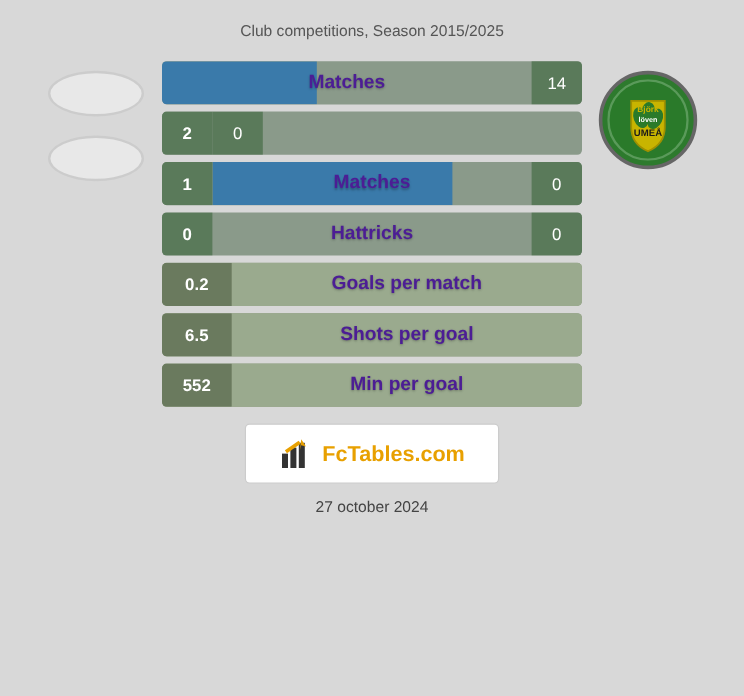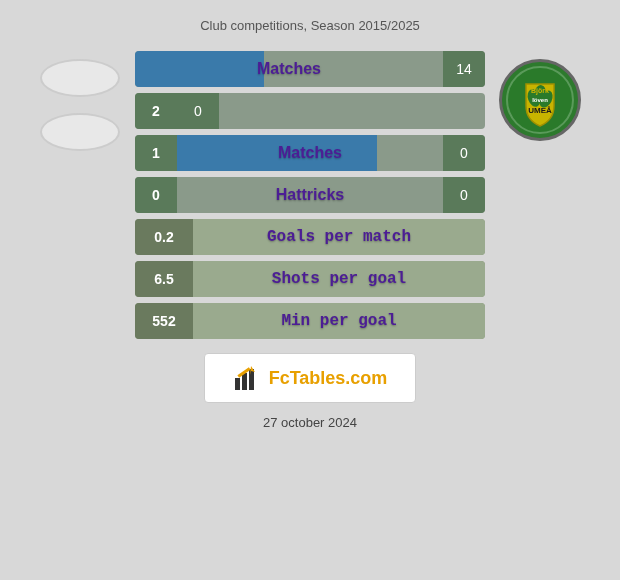"Goals per match" .single .stat-label { font-family: Liberation Mono, monospace -> none }
